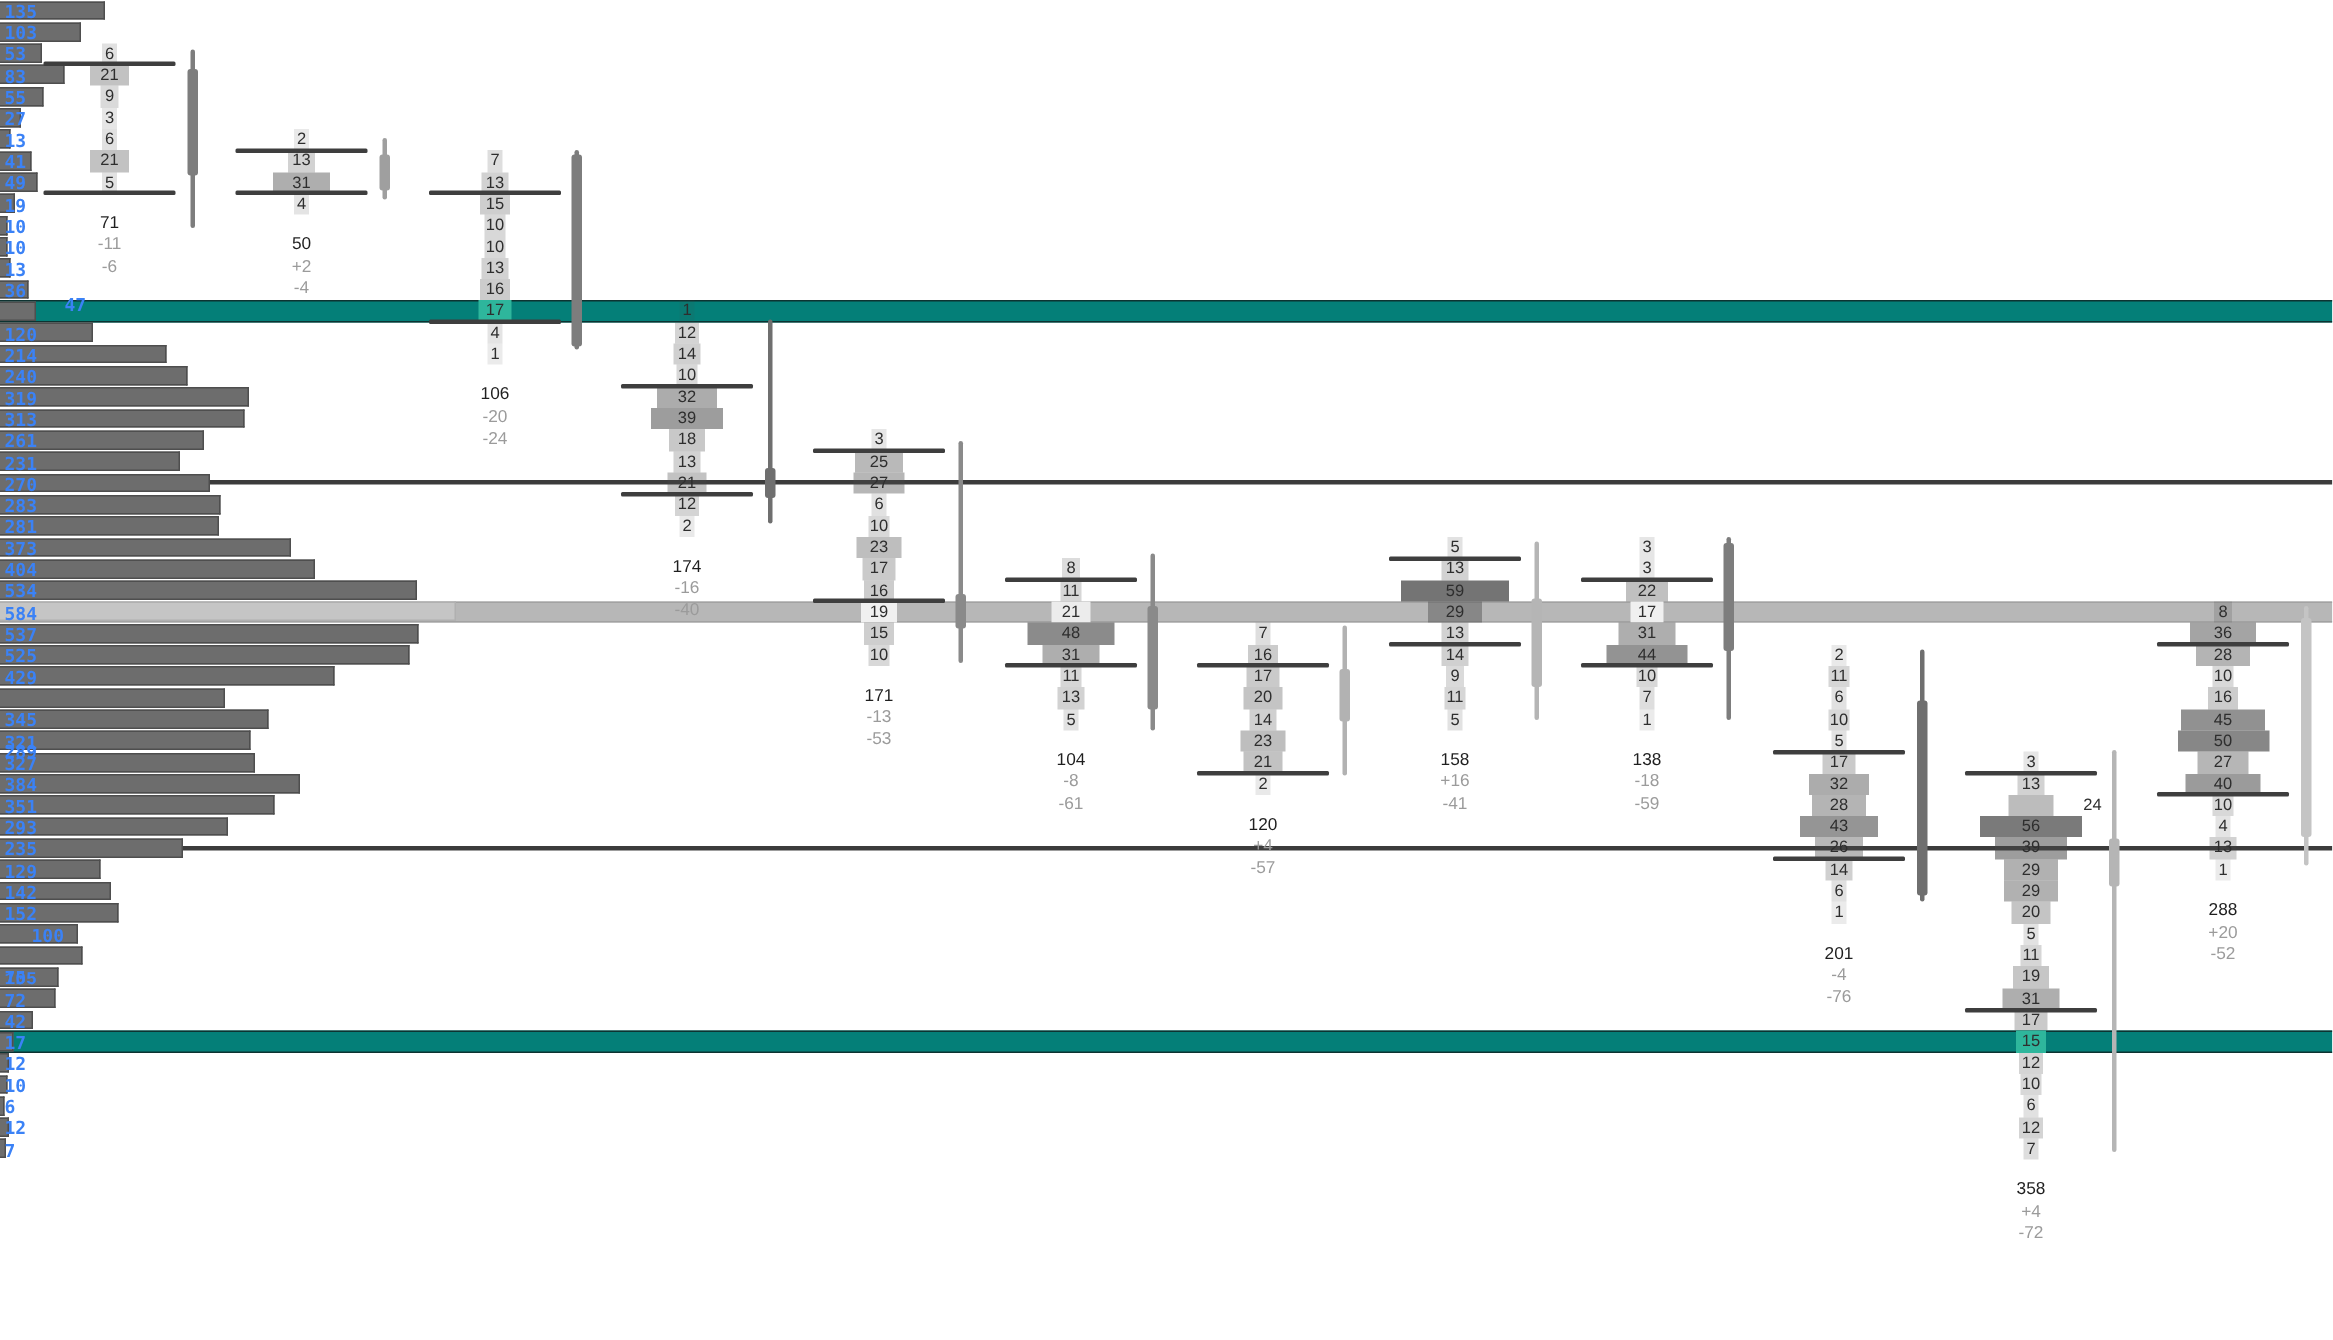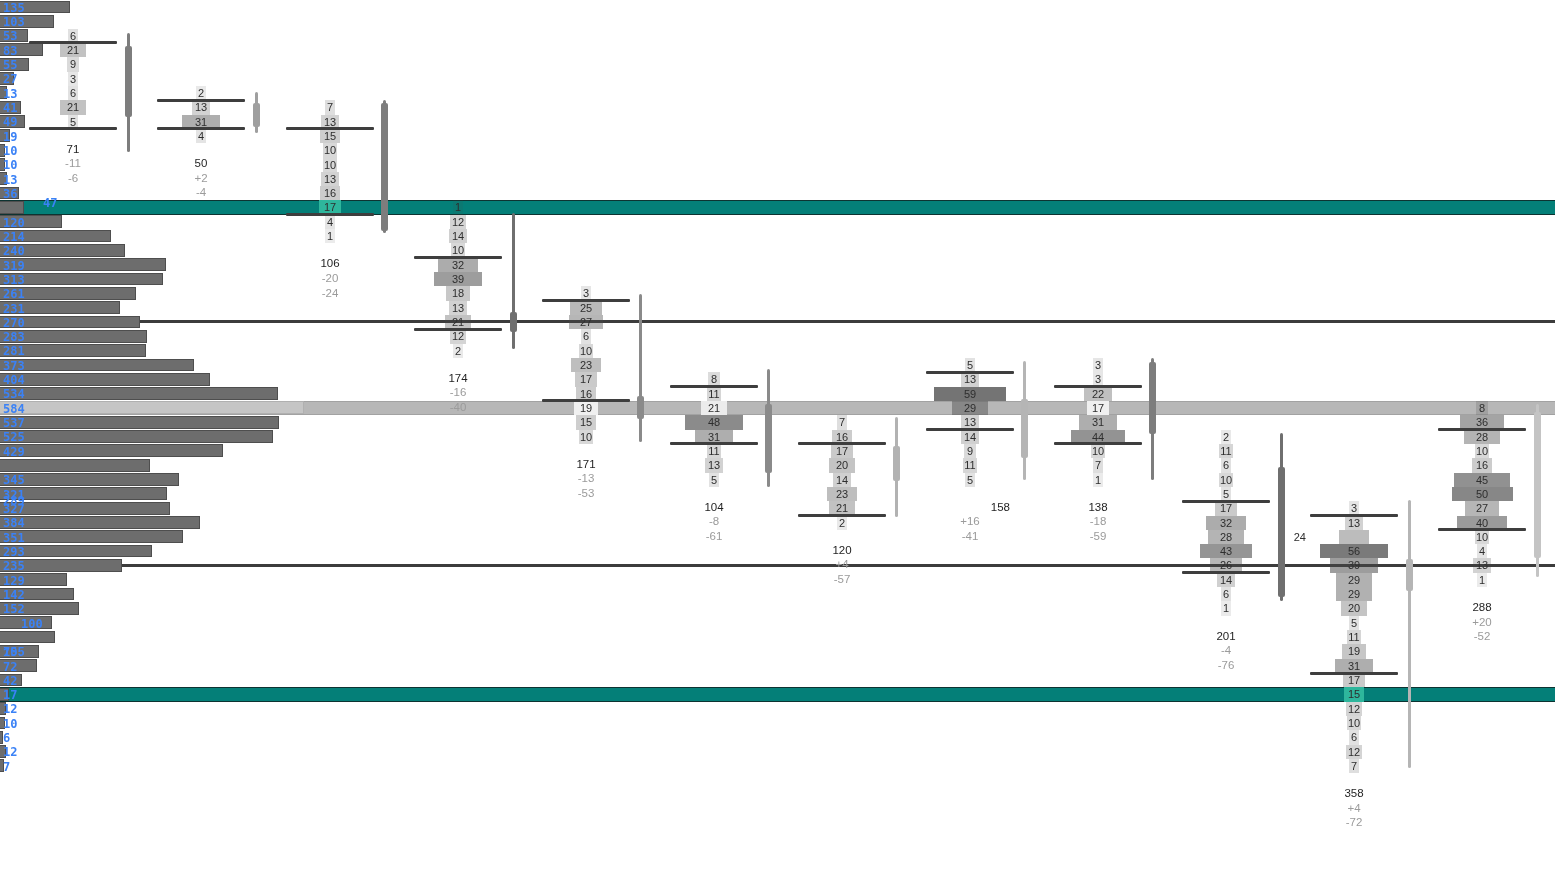"158" div.sumline { text-align: right -> none }
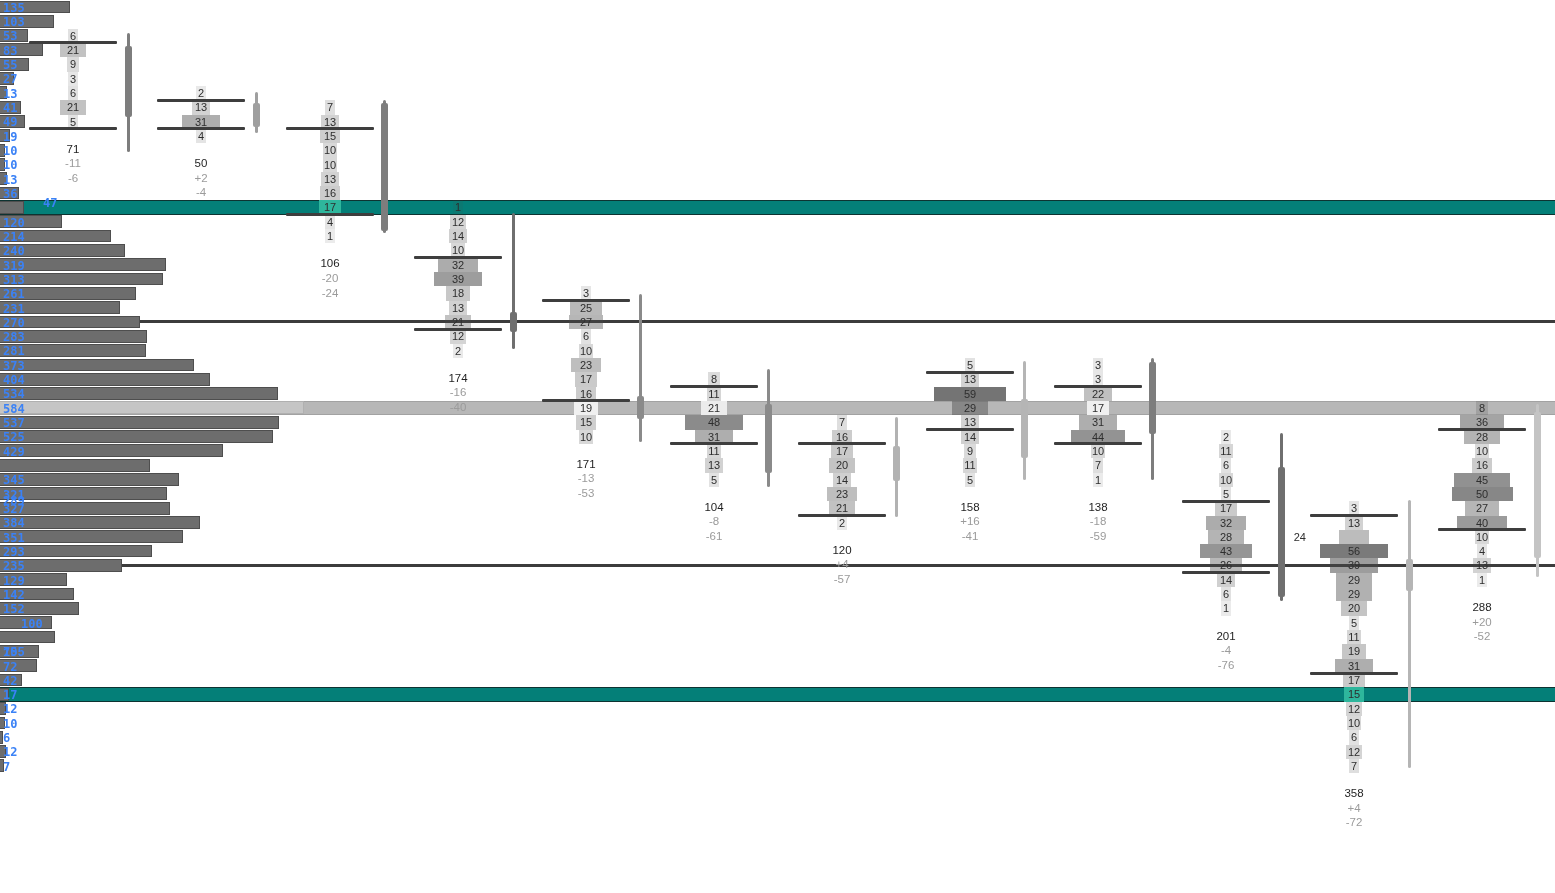"24" div.celltext { left: 1256px -> 1370px; text-align: right -> none }
